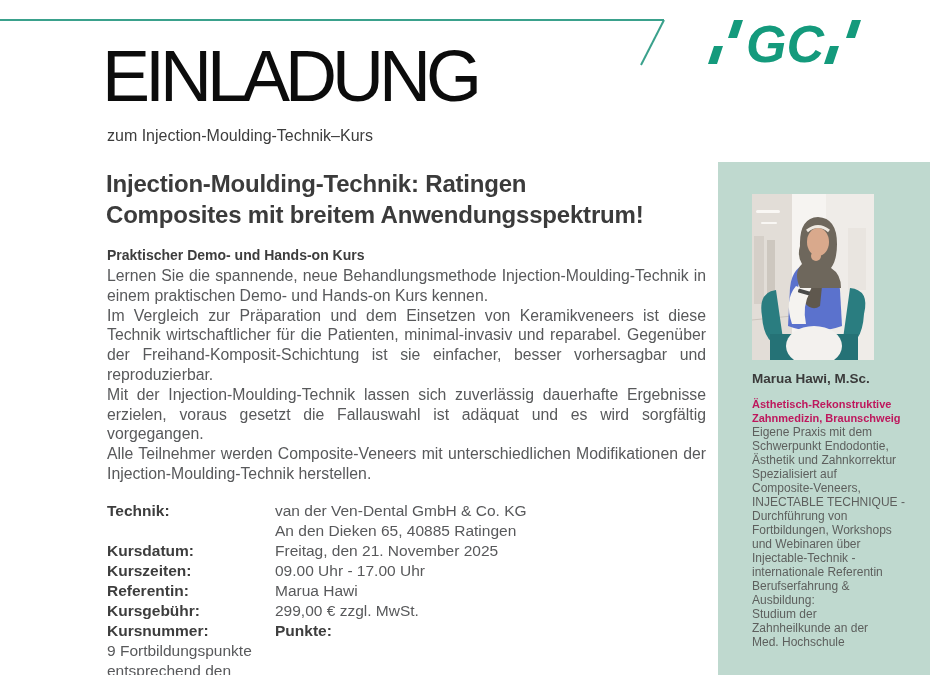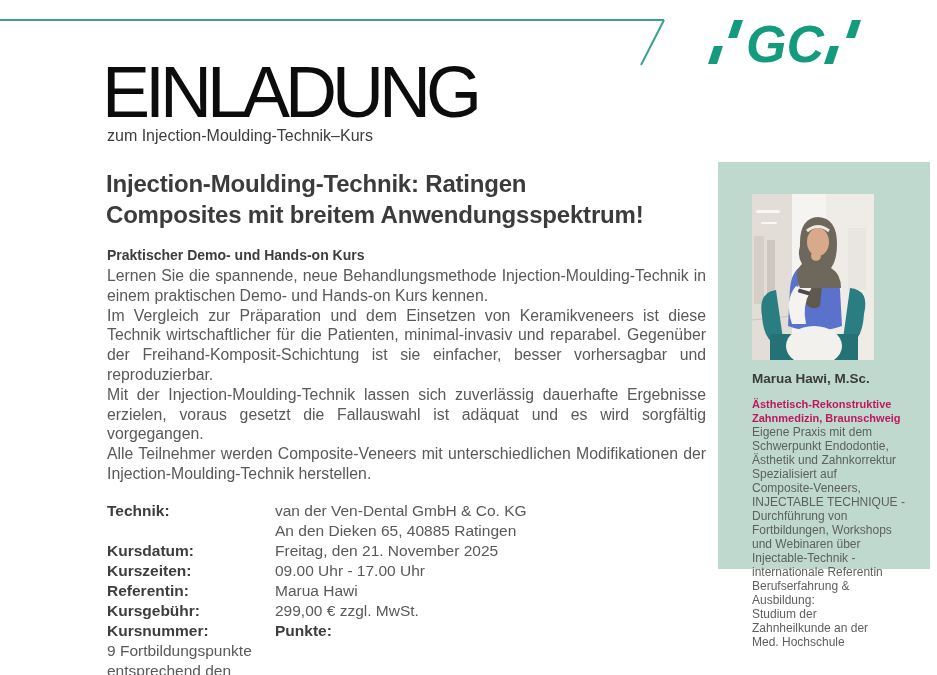"EINLADUNG" .page-title { top: 56px -> 40px }
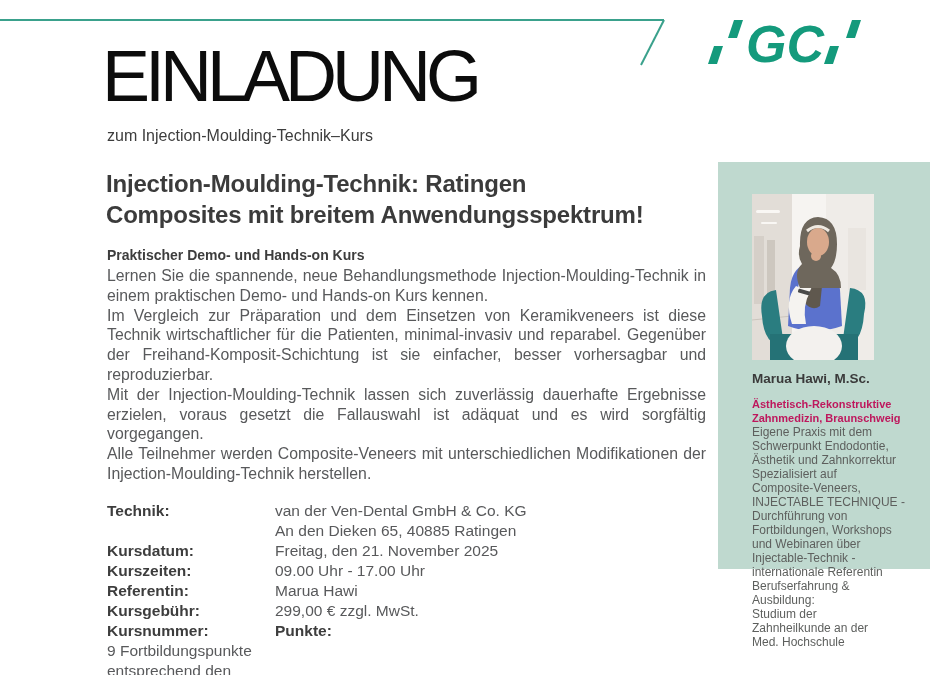"Marua Hawi, M.Sc." .speaker-panel { height: 407px -> 513px }
